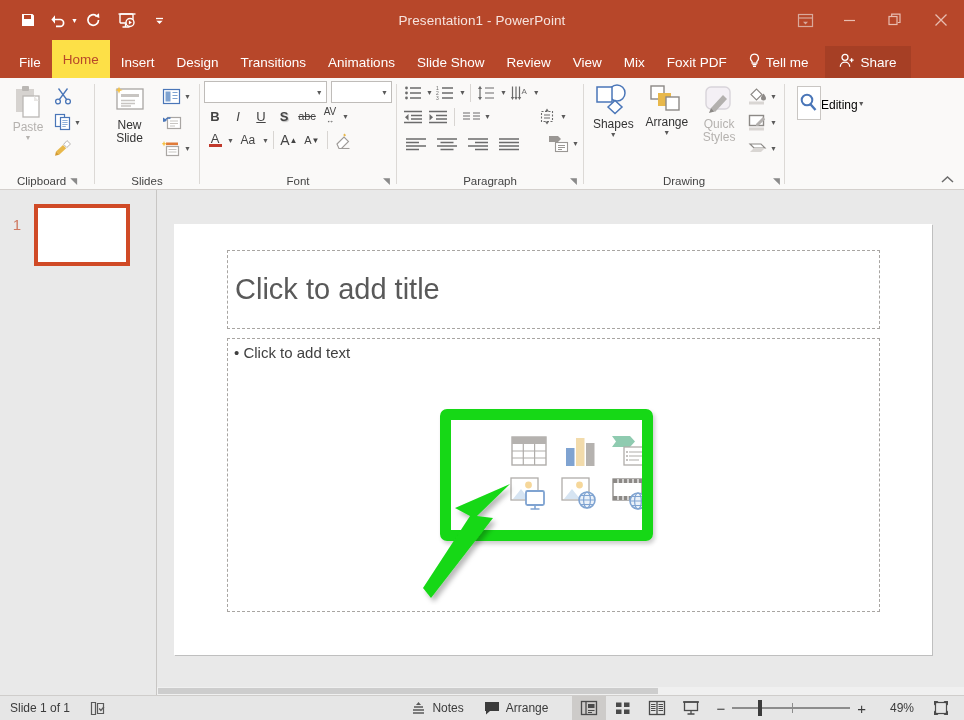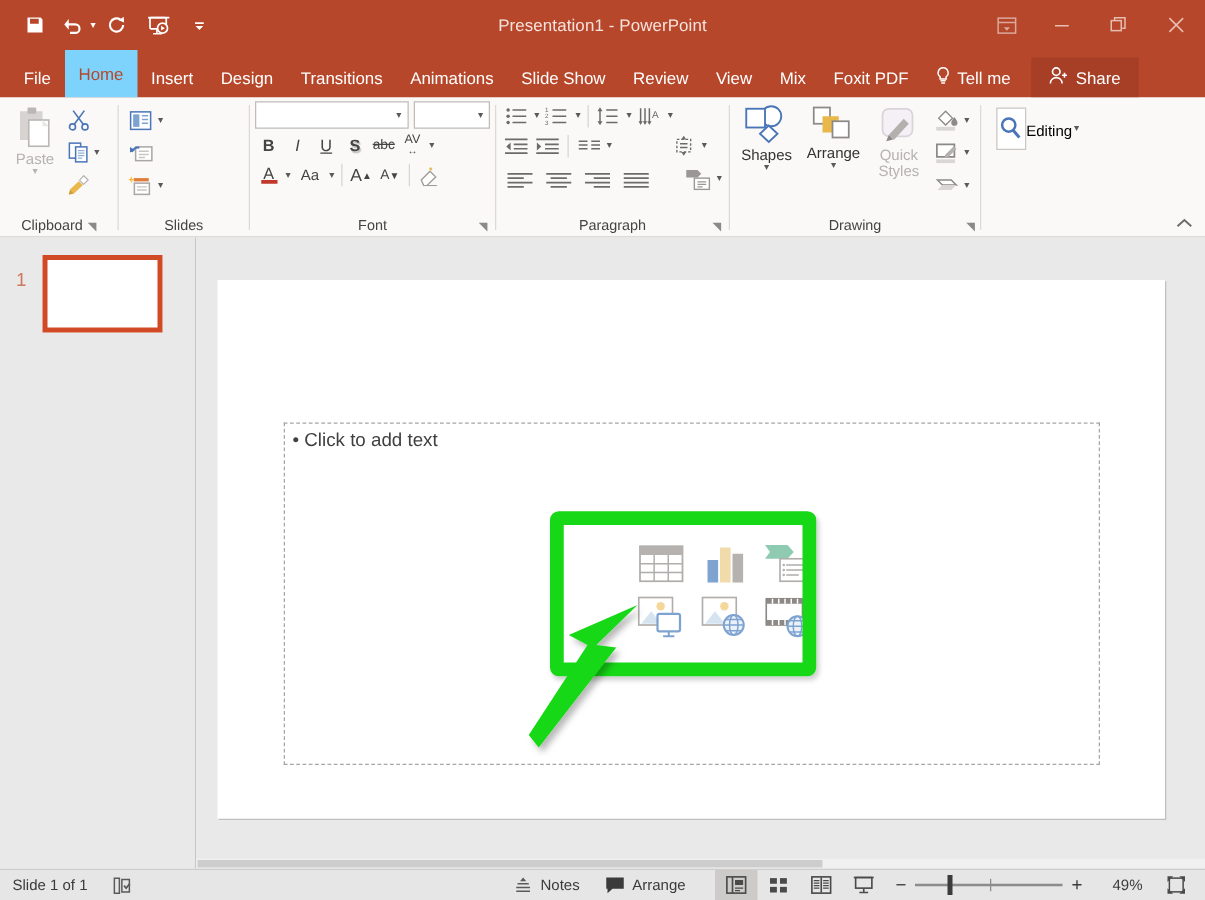"Home" .tab.active { background: #7dd3fc -> #fde047 }
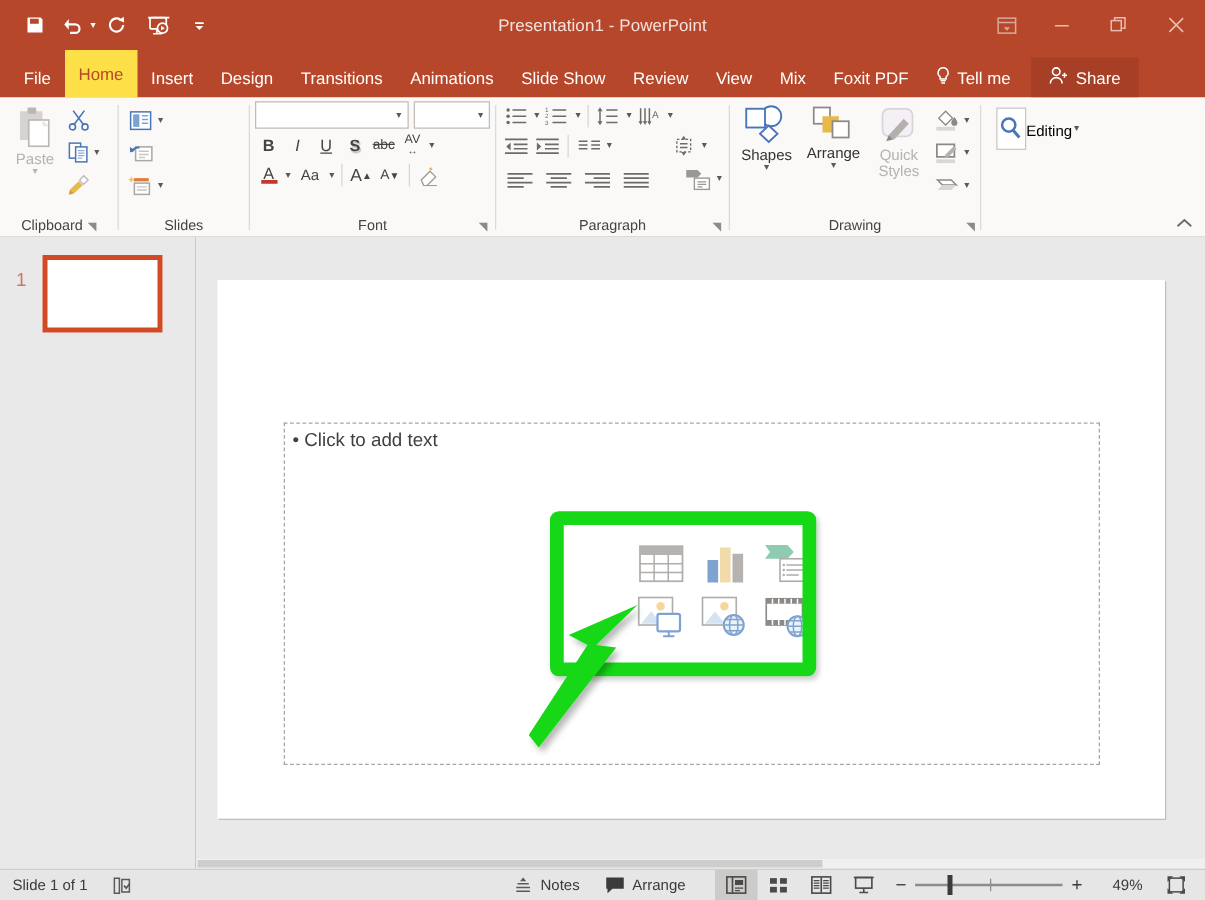"New Slide" div.bigbtn { html: none -> <div> <svg> <rect></rect> <rect></rect> <path></path> <path></path> </svg> <span>New Slide</span> </div> }
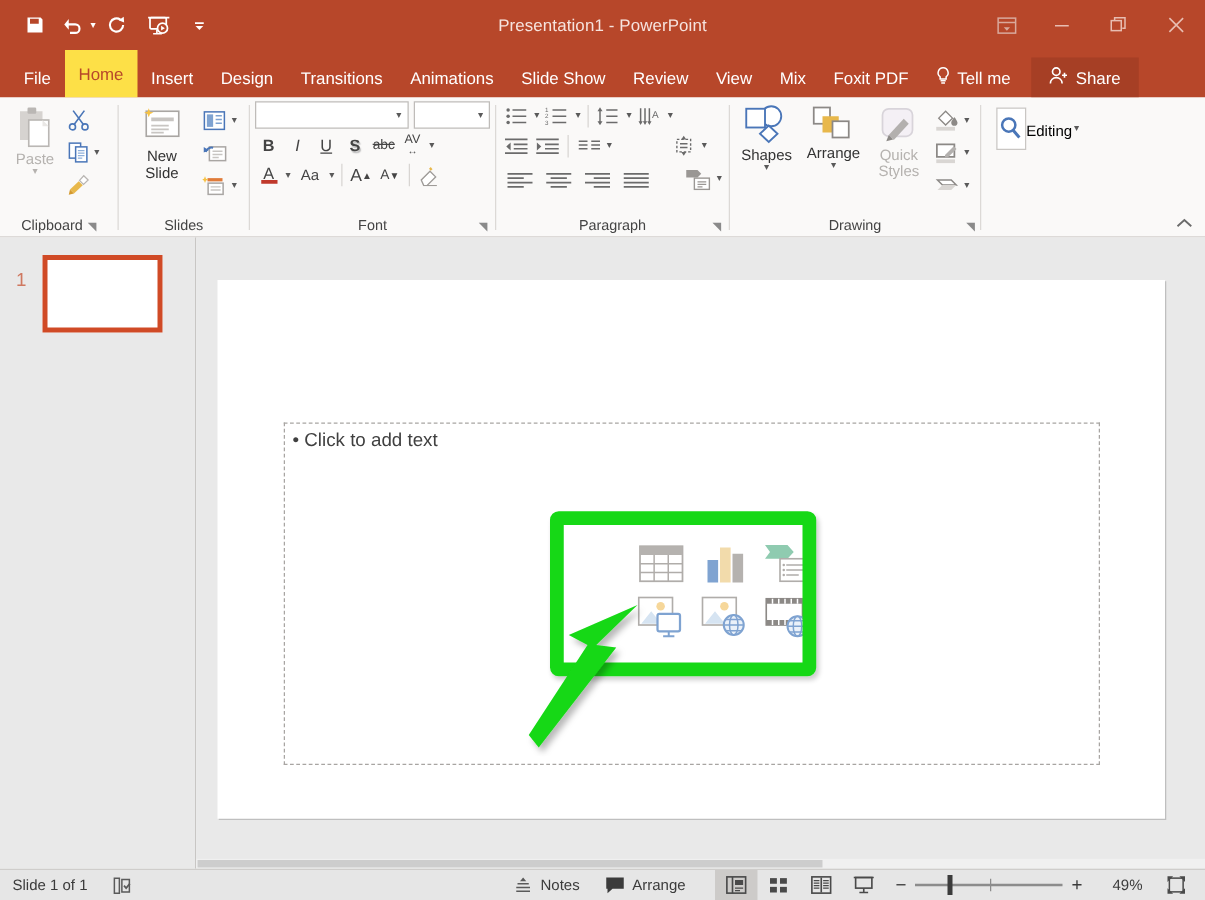"Click to add title" div.ph { html: none -> <div> <span>Click to add title</span> </div> }
